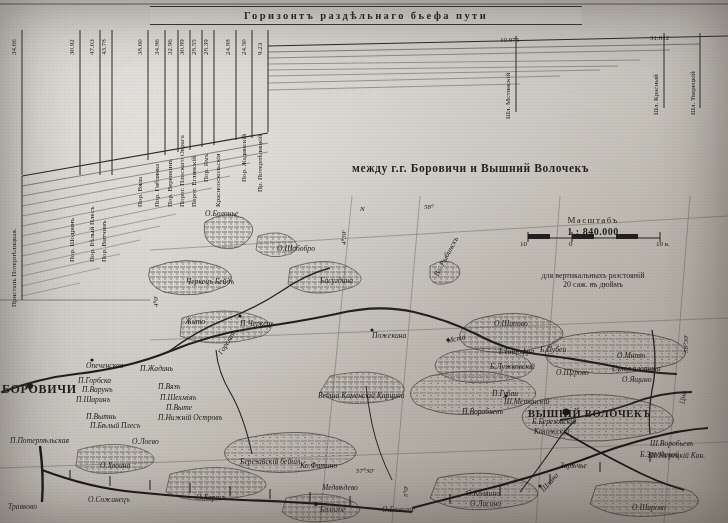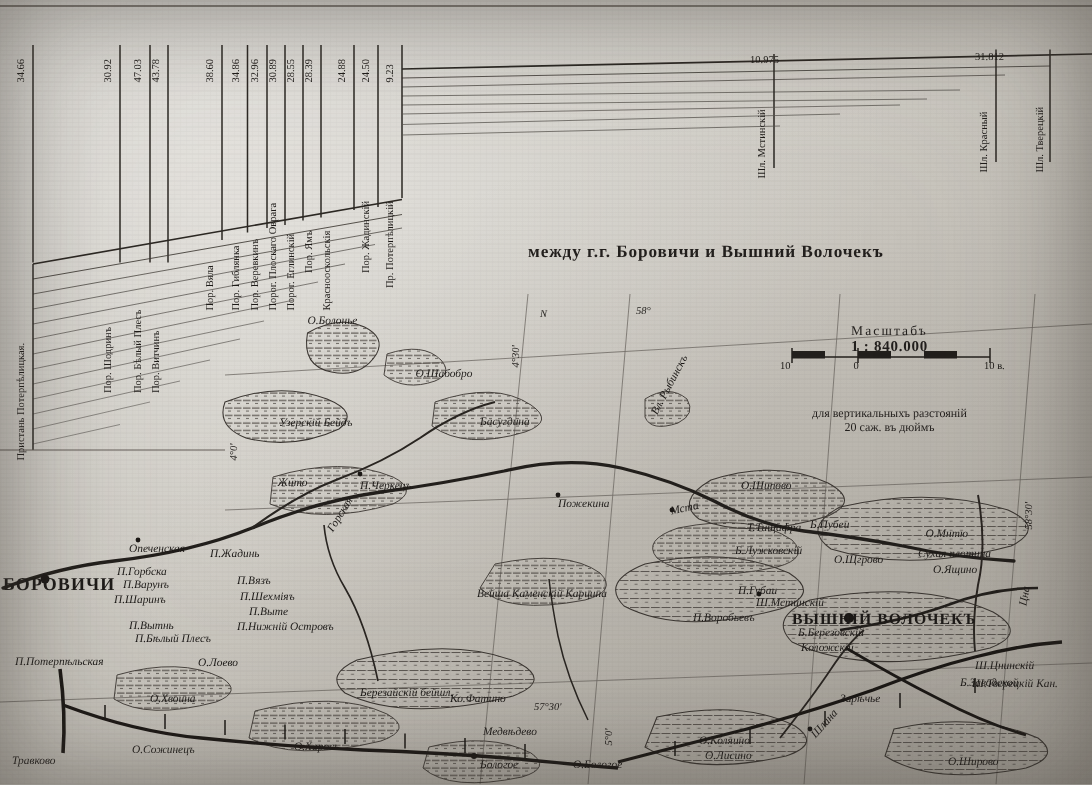"Горизонтъ раздѣльнаго бьефа пути" div.hdr-band { html: none -> <div> <span>Горизонтъ раздѣльнаго бьефа пути</span> </div> }
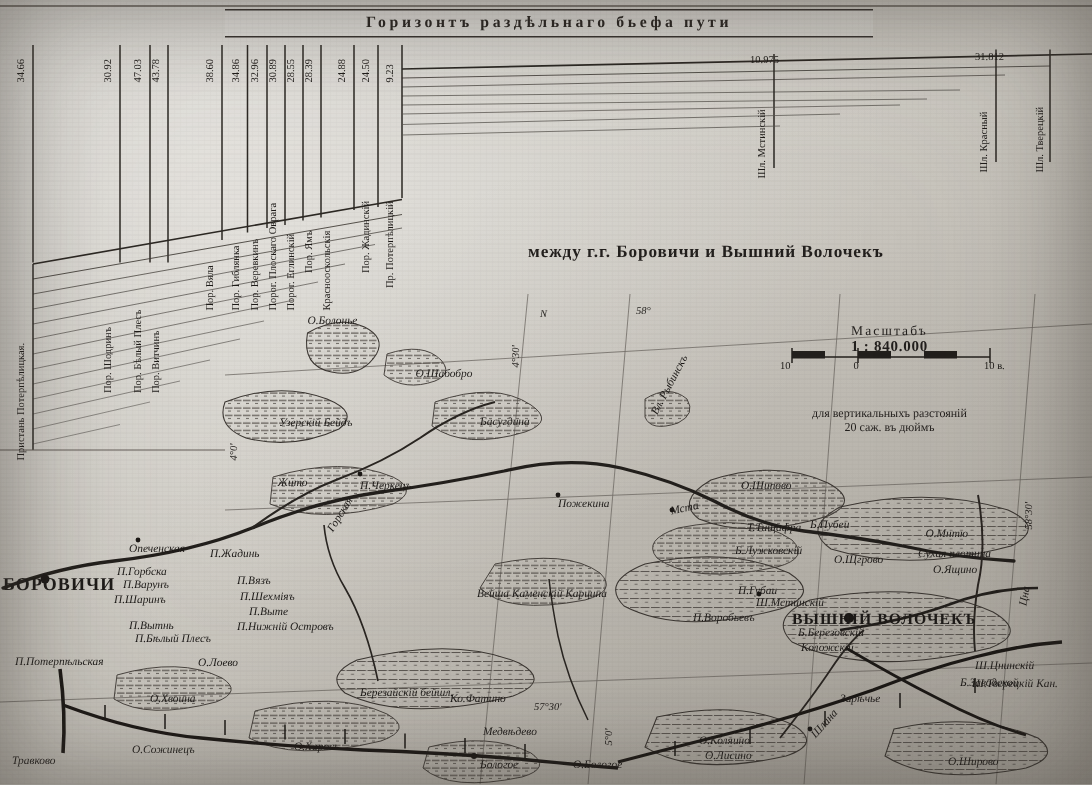"Узерскій Бейдъ" div.txt { text: Узерскій -> Черкецъ }
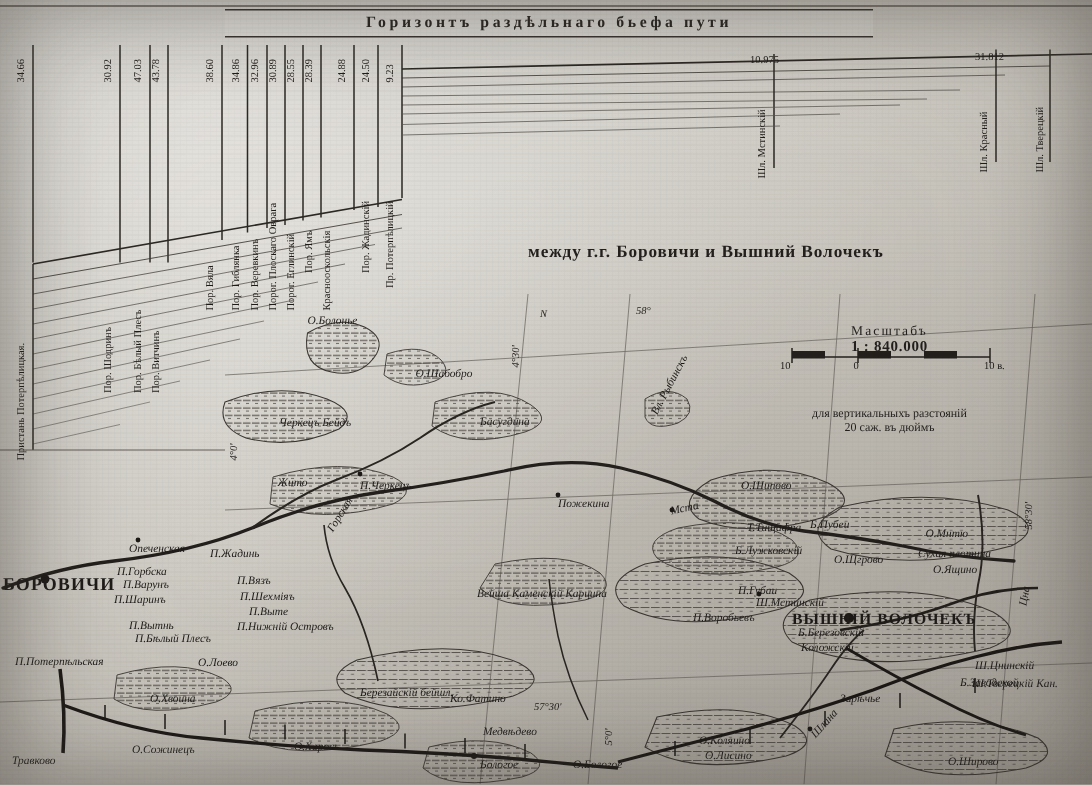"Ш.Цнинскій" div.txt { text: Ш.Цнинскій -> Ш.Воробьевъ }
